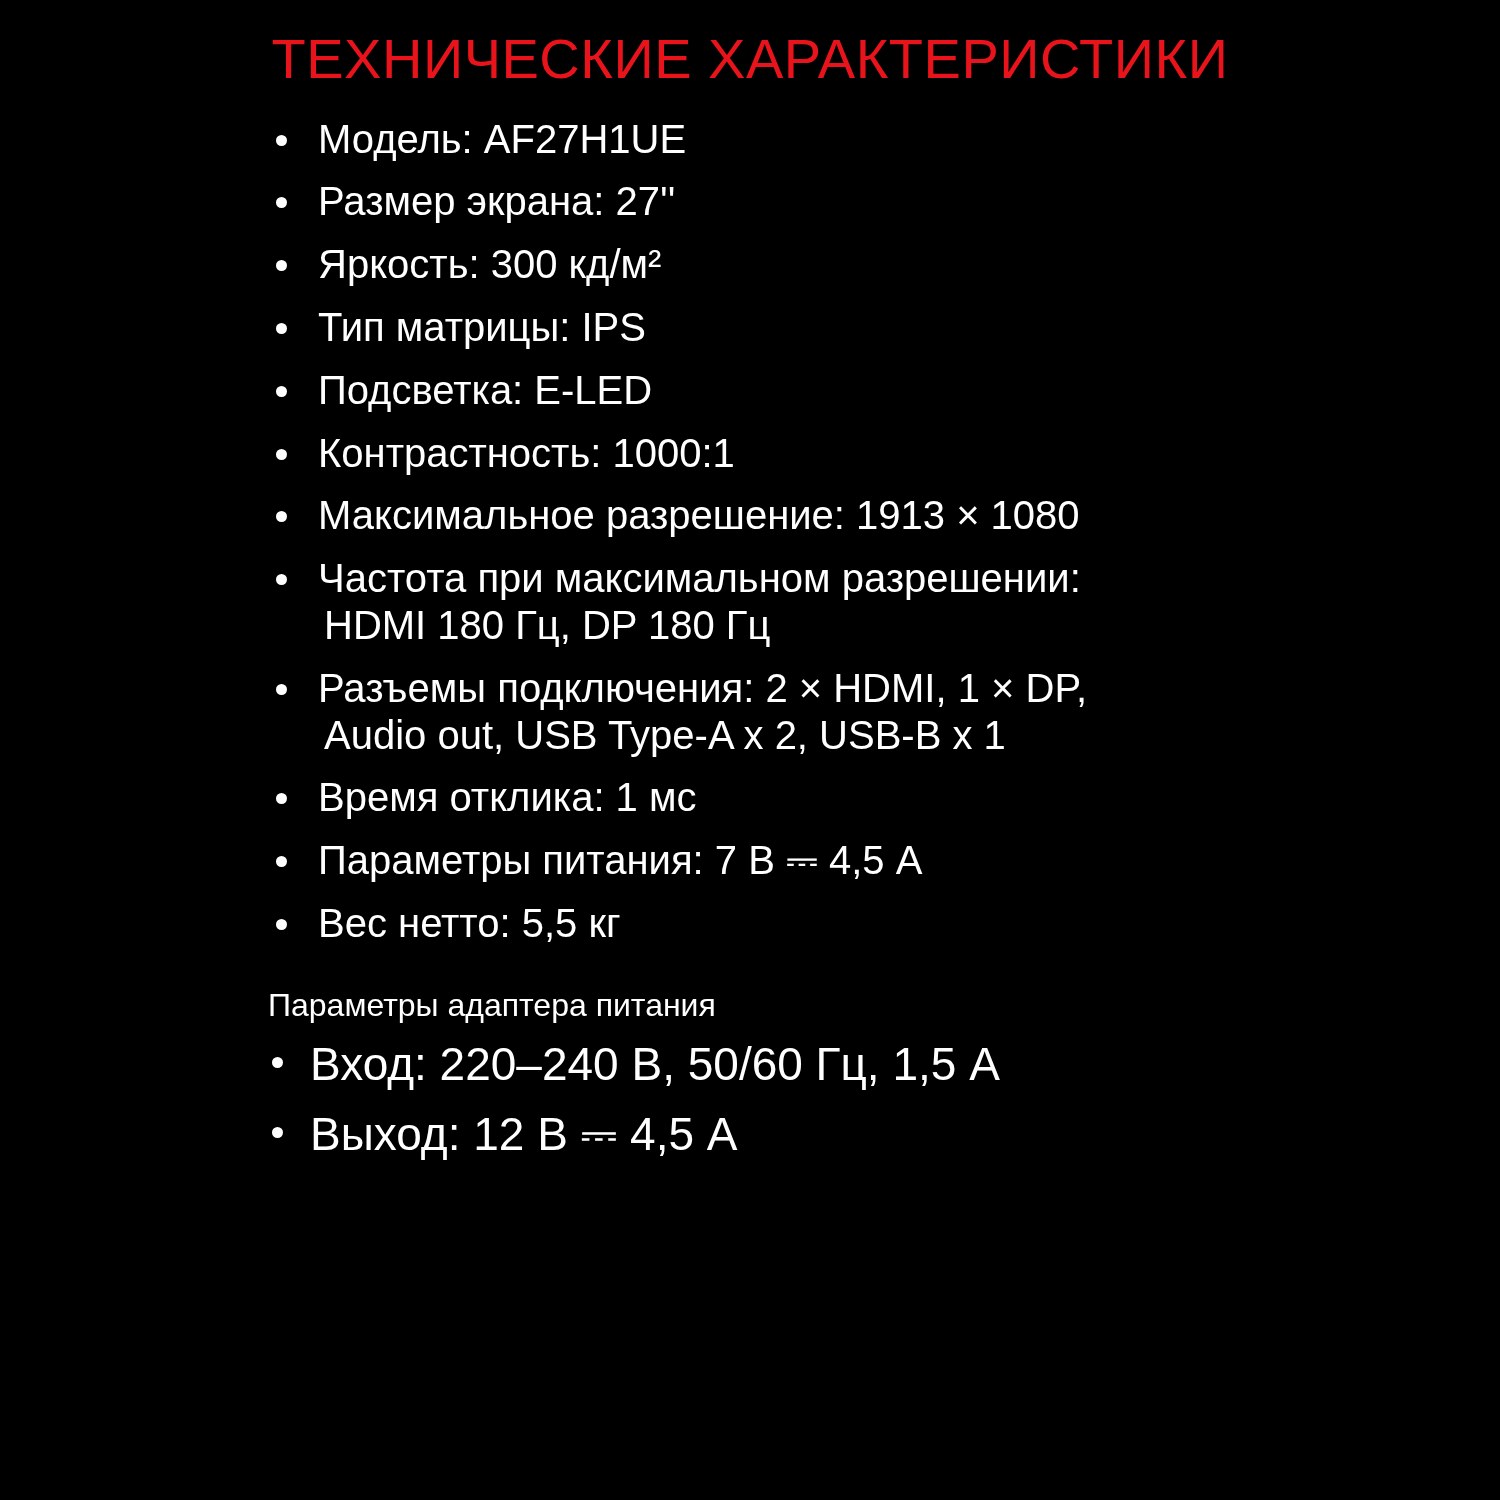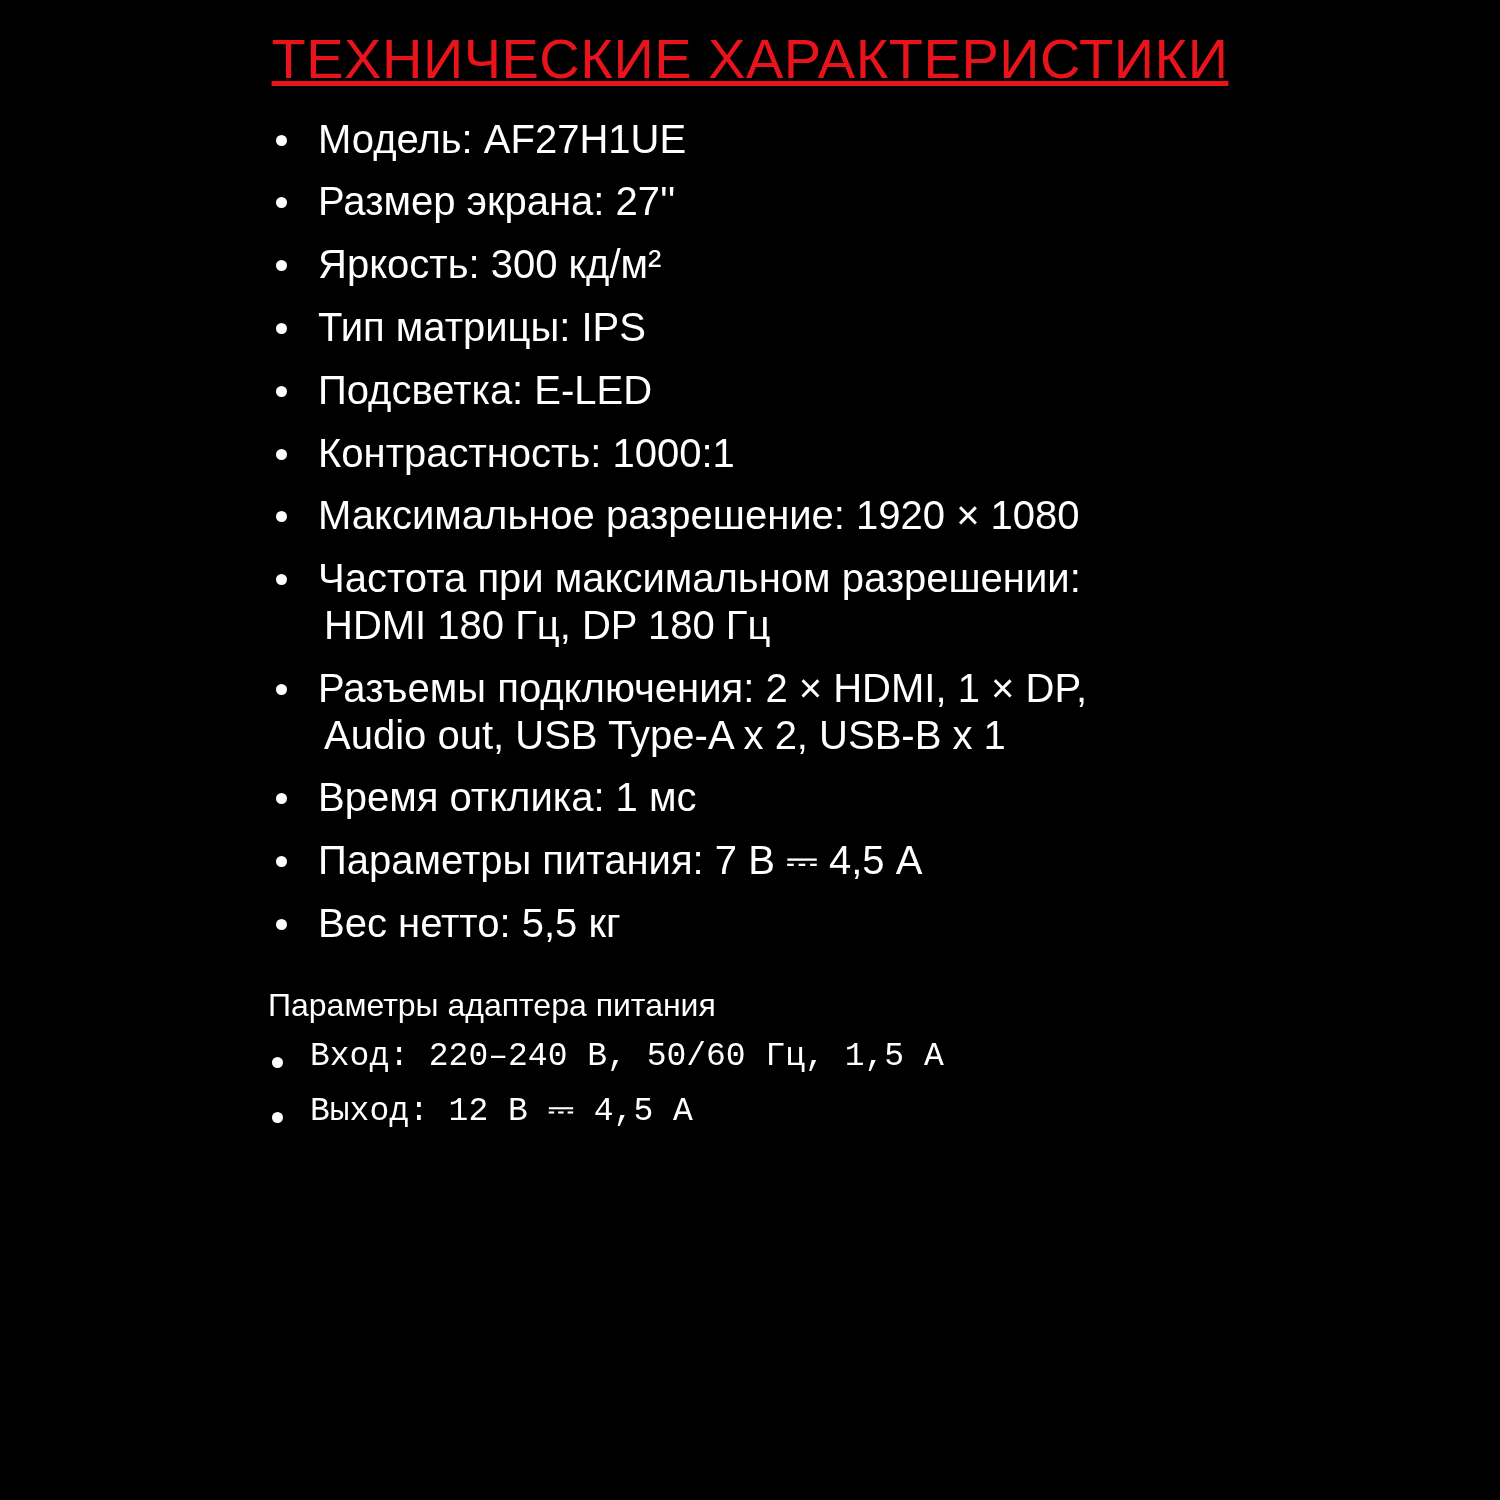"ТЕХНИЧЕСКИЕ ХАРАКТЕРИСТИКИ" .title { text-decoration: underline -> none }
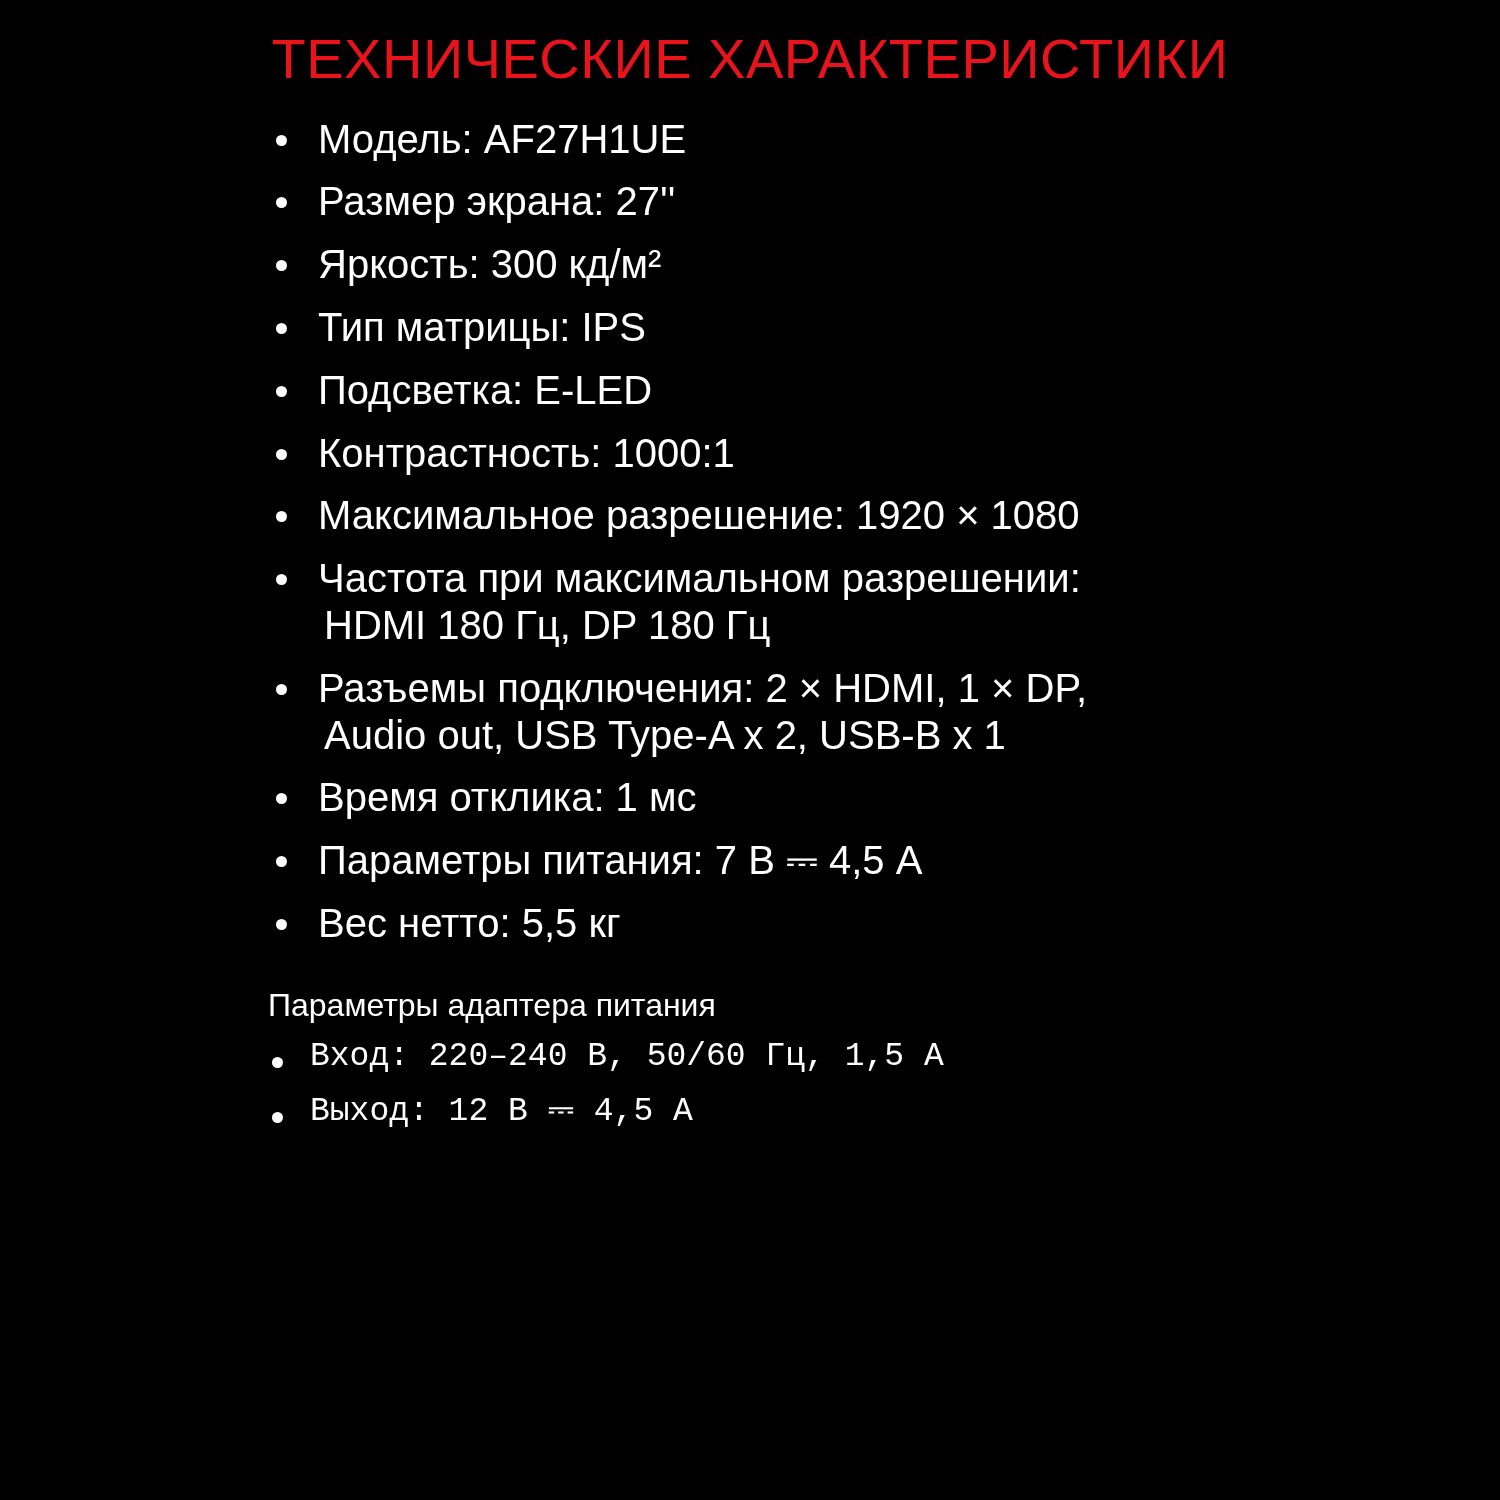"Максимальное разрешение: 1920 × 1080" span { text: 1920 -> 1913 }
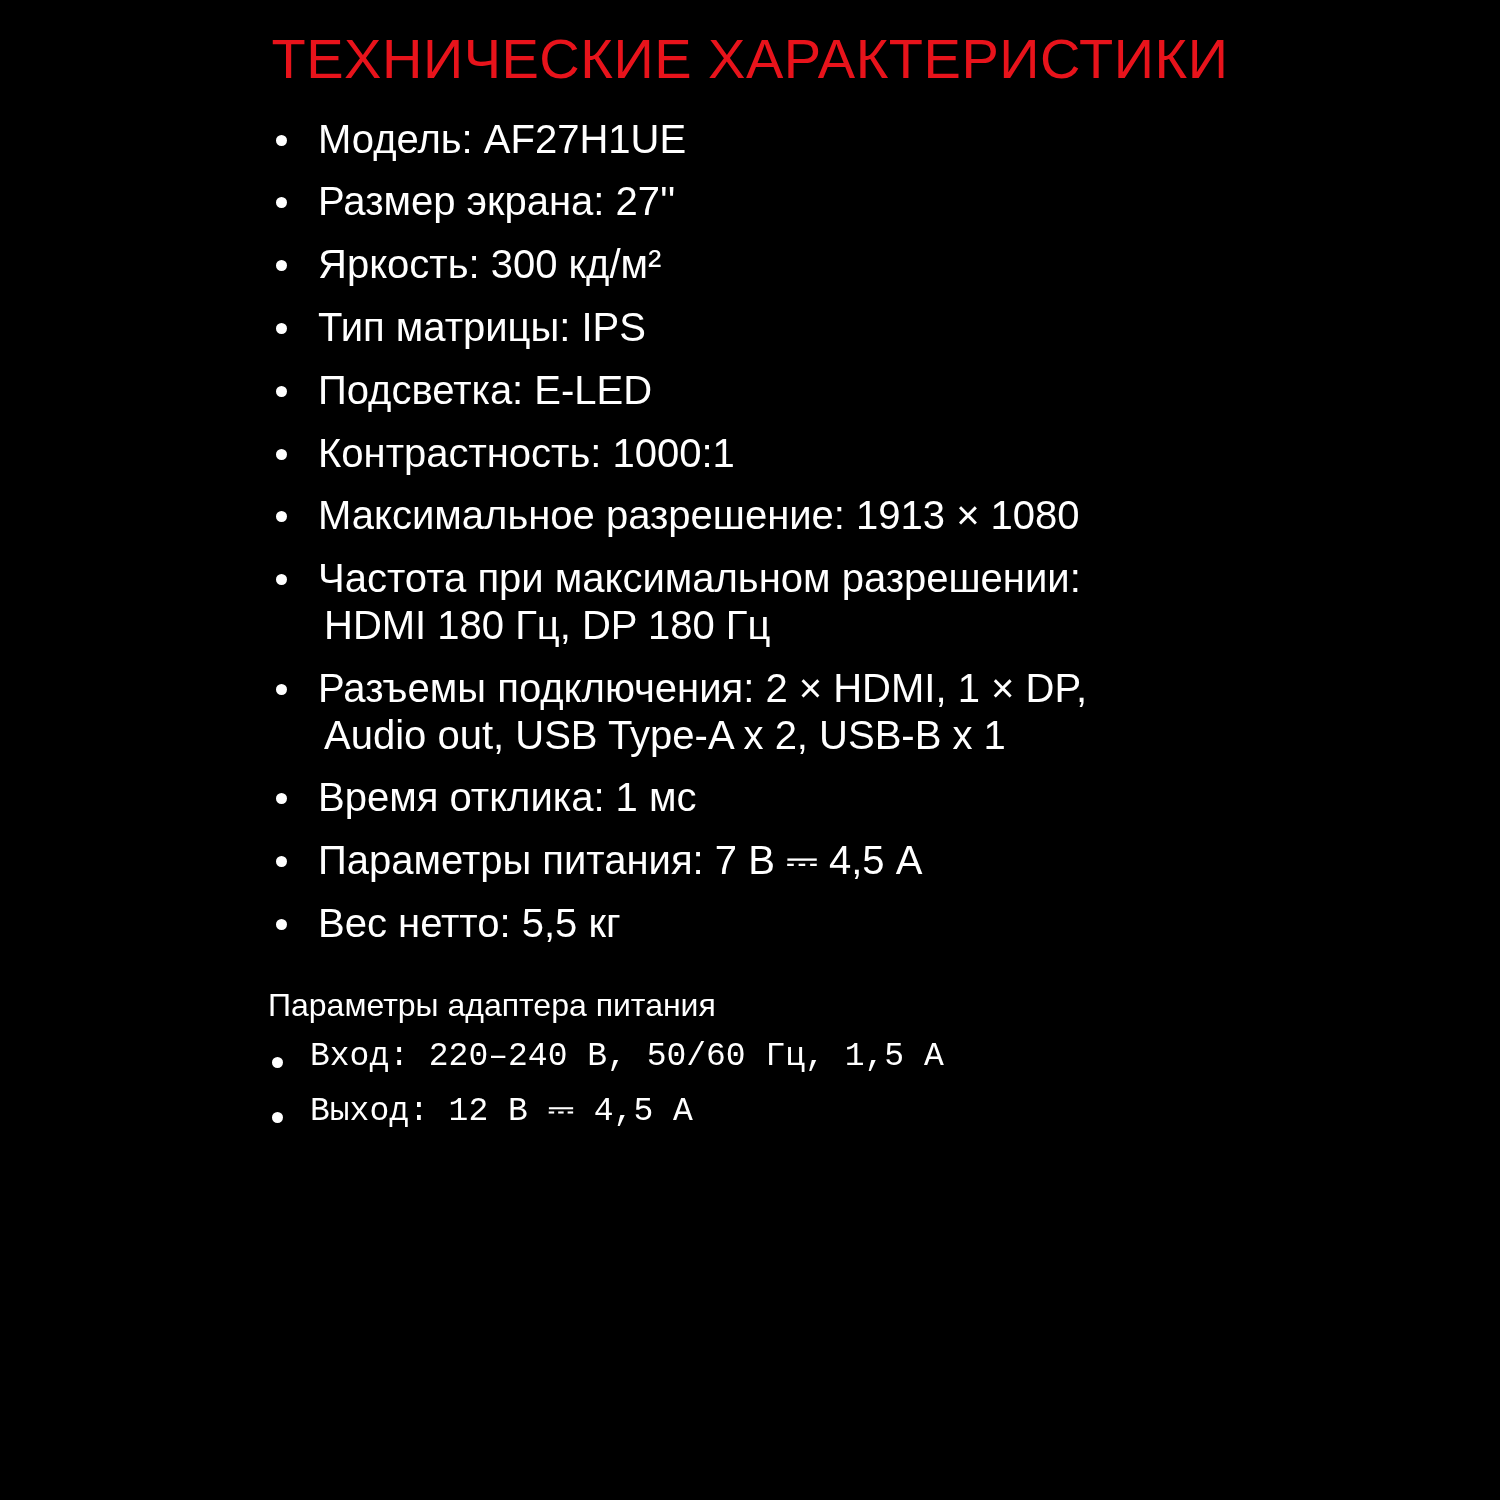"Вход: 220–240 В, 50/60 Гц," .adapter-list li { font-family: Liberation Mono, monospace -> none; font-size: 33px -> 46px }
